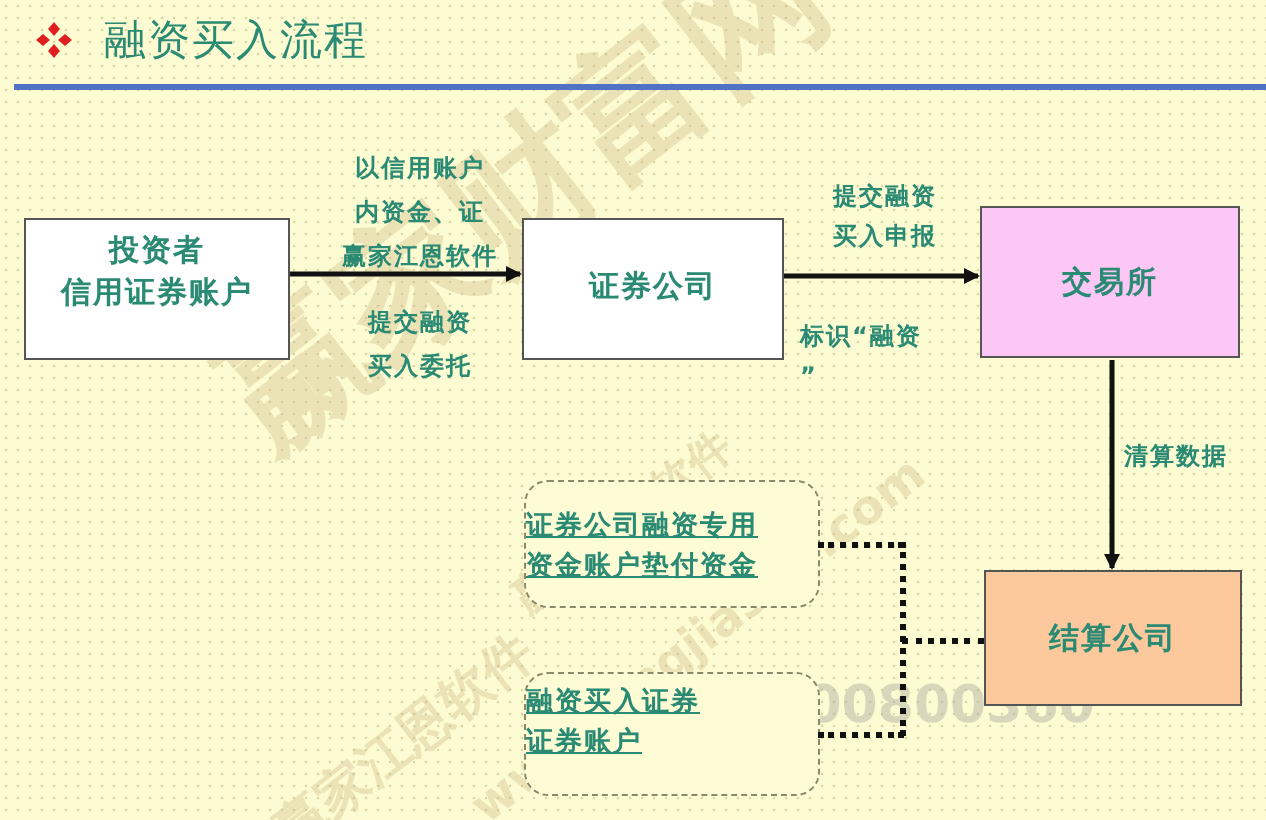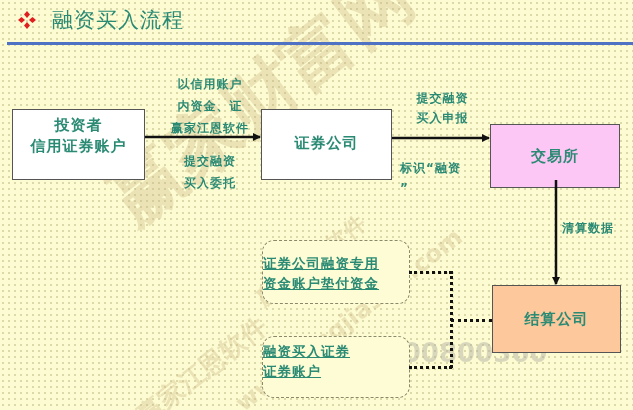"交易所" .box-exchange { height: 64px -> 76px; top: 124px -> 103px }
